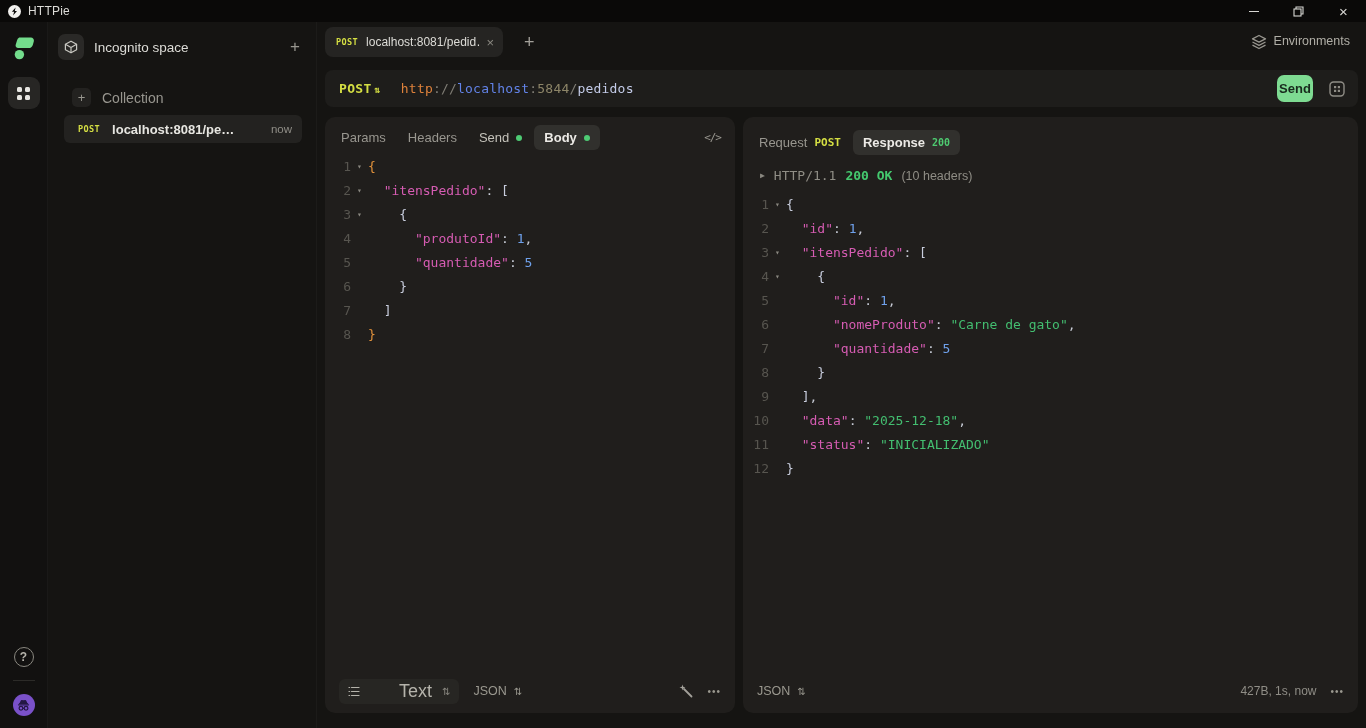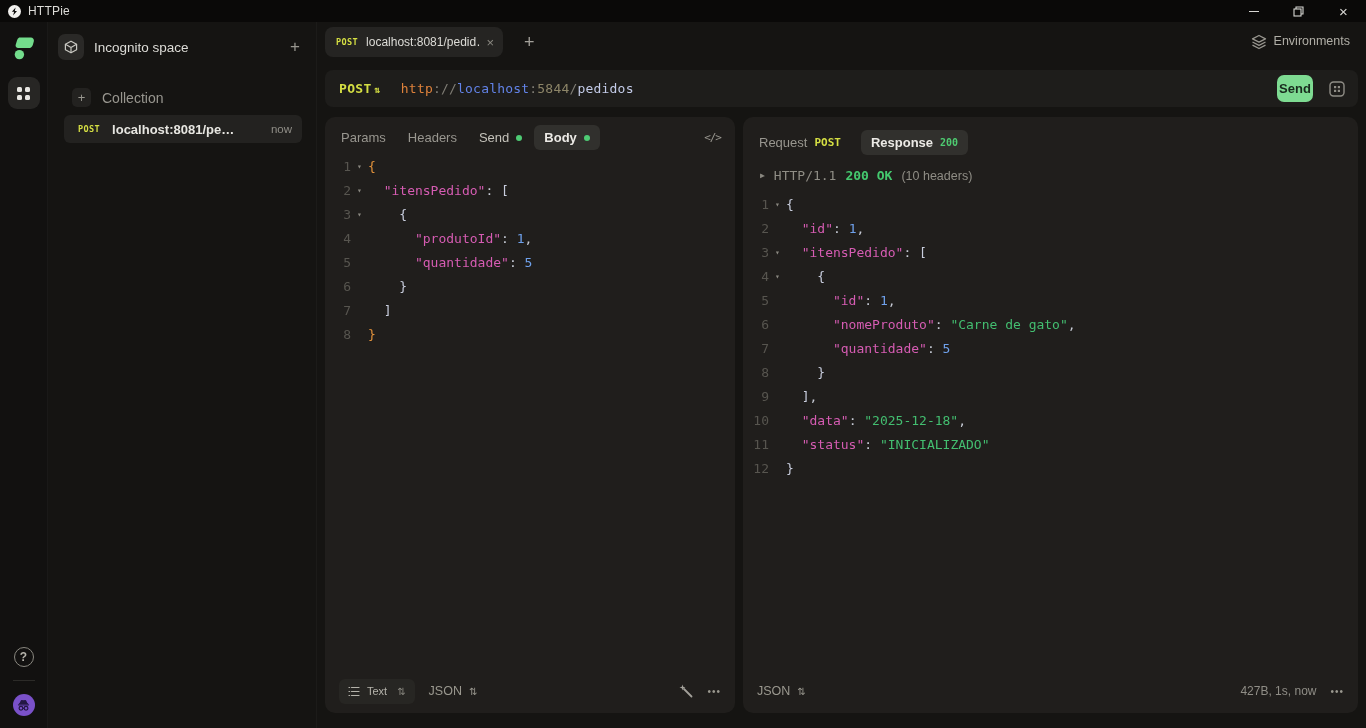"Request" .resp-tabs { gap: 8px -> 0 }
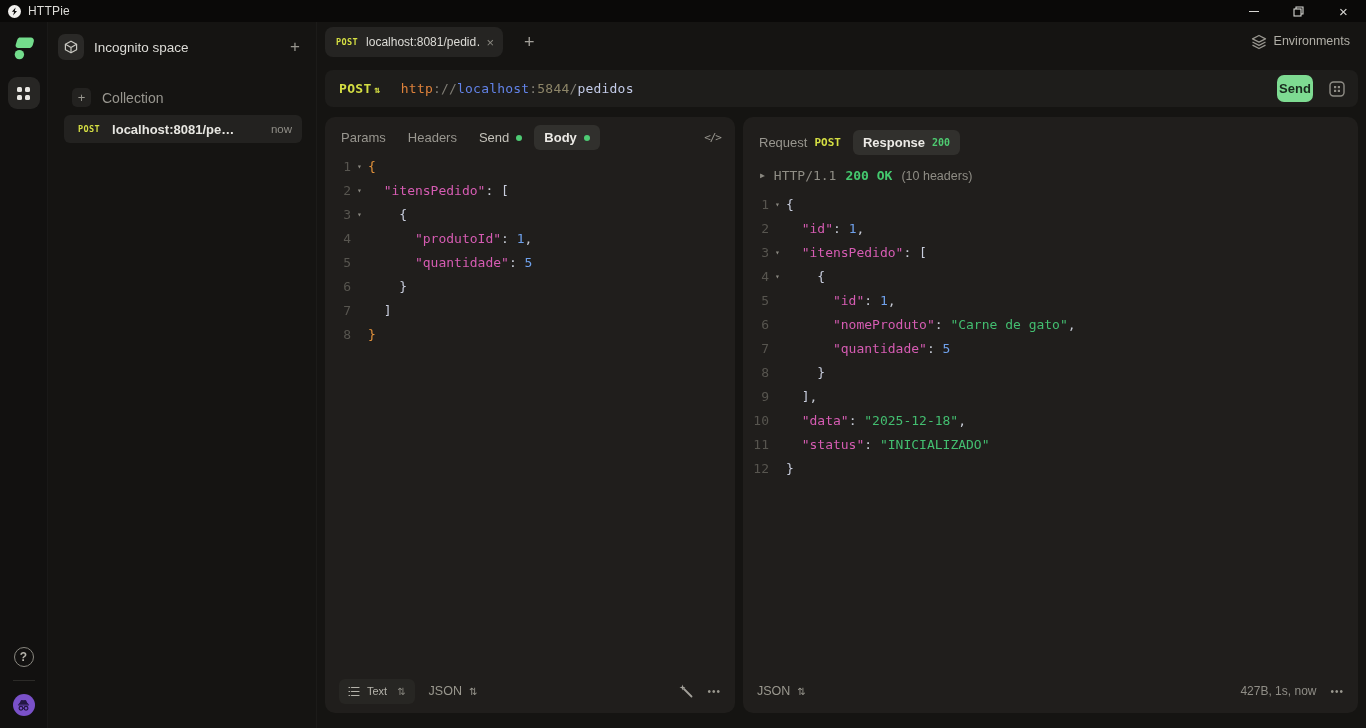"Text" .type-pill .lbl { font-size: 11px -> 18px; margin-left: none -> 32px }
